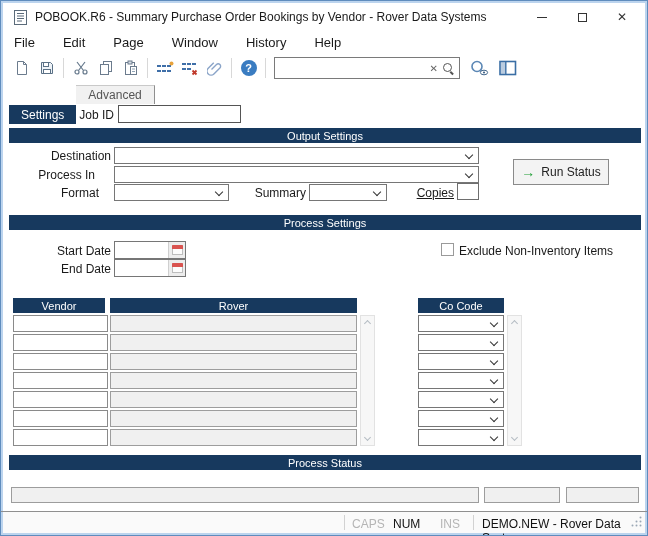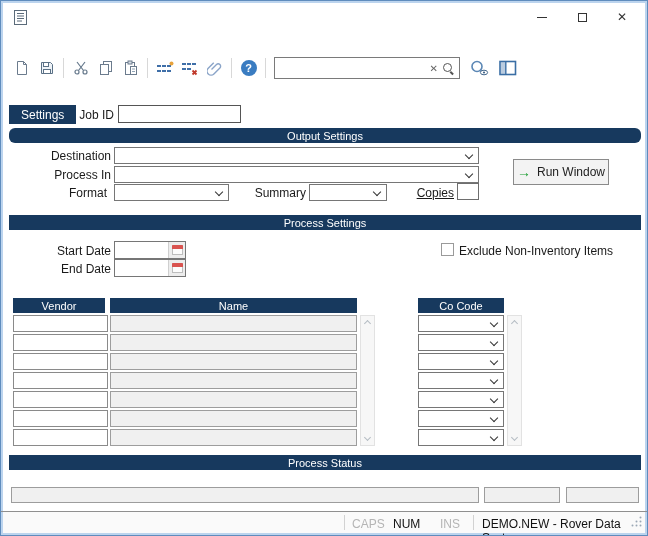"POBOOK.R6 - Summary Purchase Order" span.title-text { html: none -> <span>POBOOK.R6 - Summary Purchase Order Bookings by Vendor - Rover Data Systems</span> }
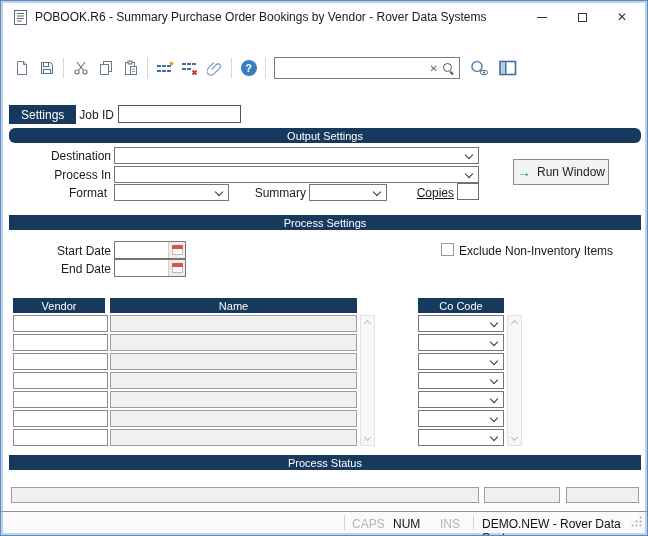"File" div.menubar { html: none -> <div> <span>File</span> <span>Edit</span> <span>Page</span> <span>Window</span> <span>History</span> <span>Help</span> </div> }
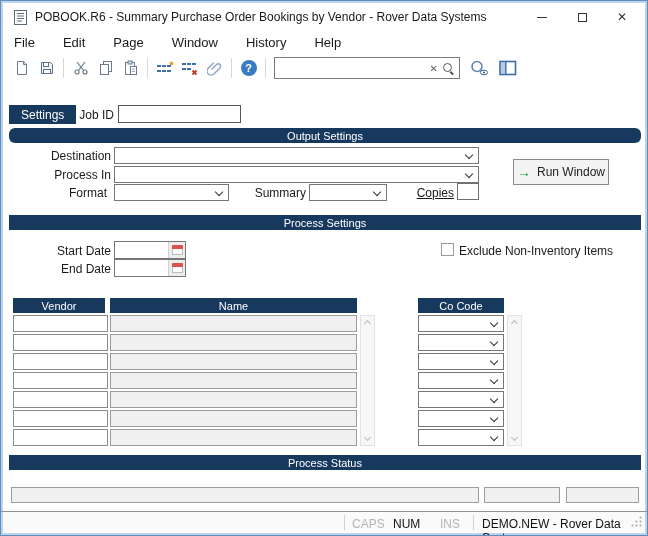"Advanced" div.tab { html: none -> <div>Advanced</div> }
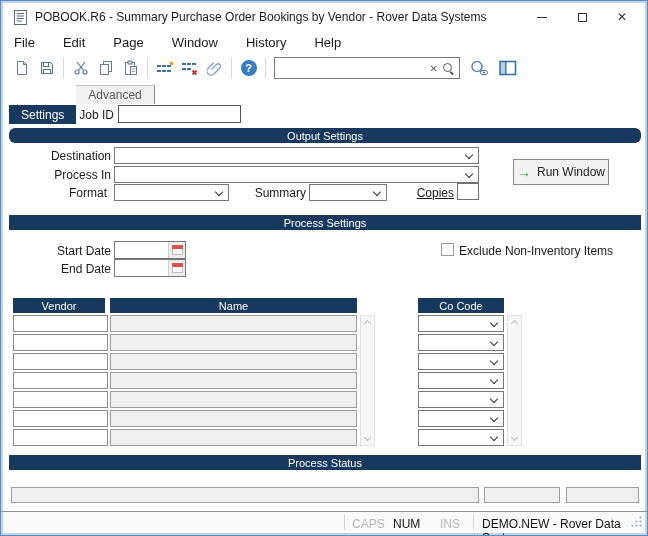"Output Settings" div.secbar { border-radius: 6px -> none }
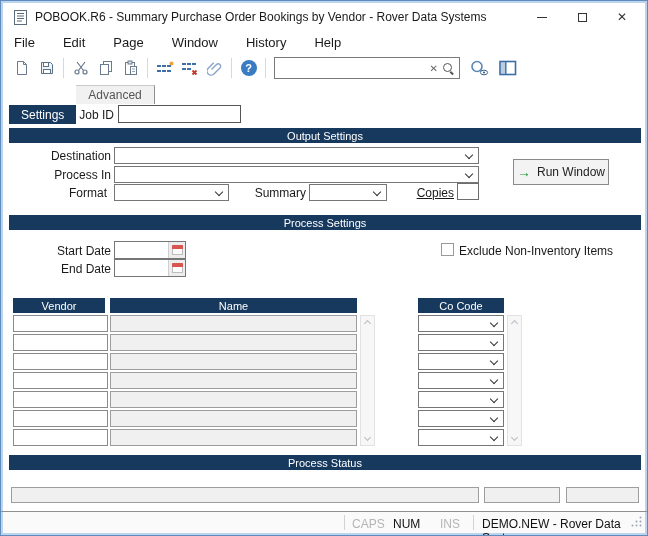"Process In" div.flabel { left: 20px -> 4px }
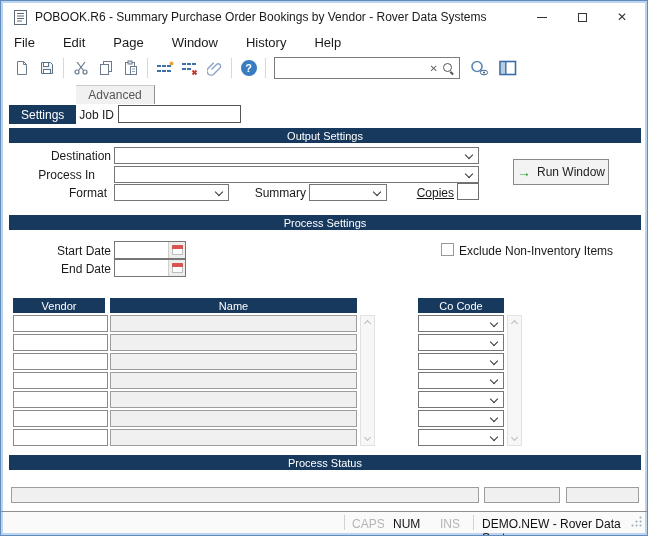"Run Window" span { text: Window -> Status }
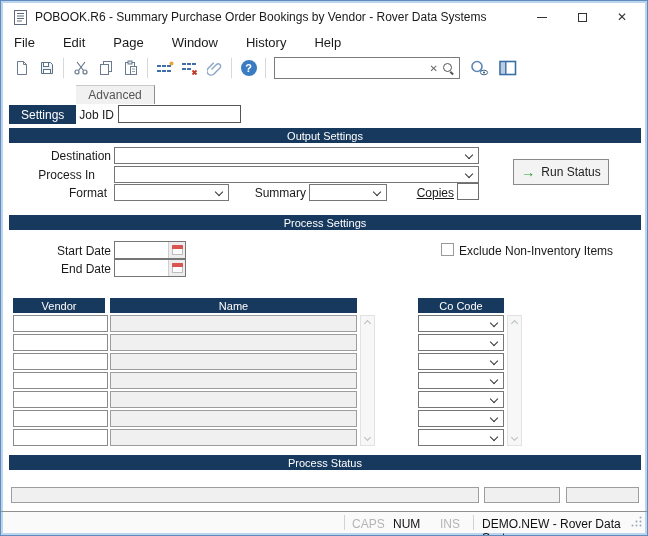"Format" div.flabel { left: 16px -> 8px }
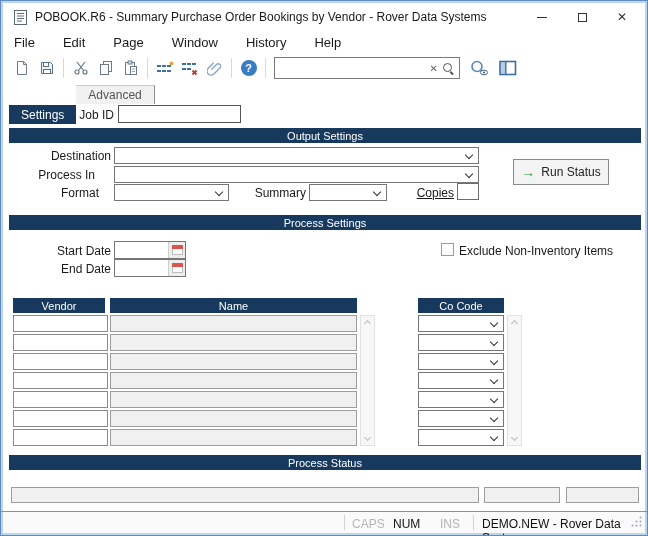"Name" div.thead { text: Name -> Rover }
